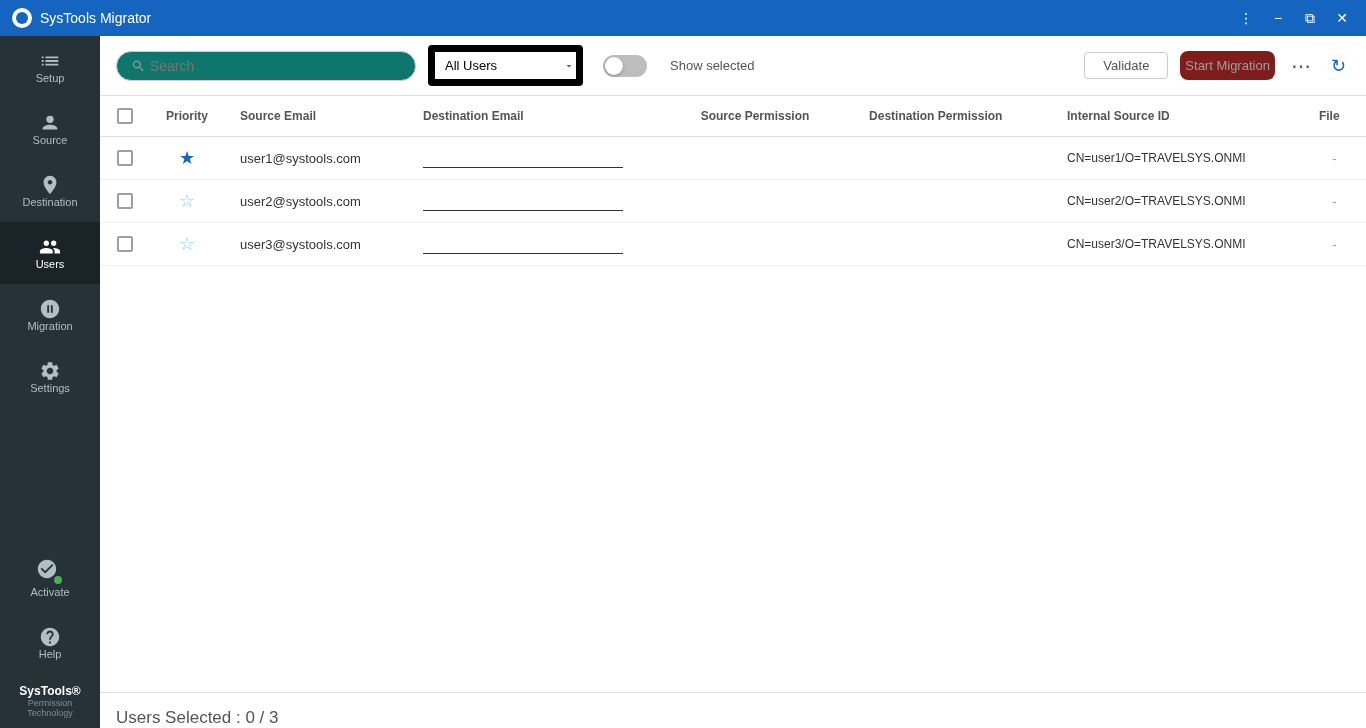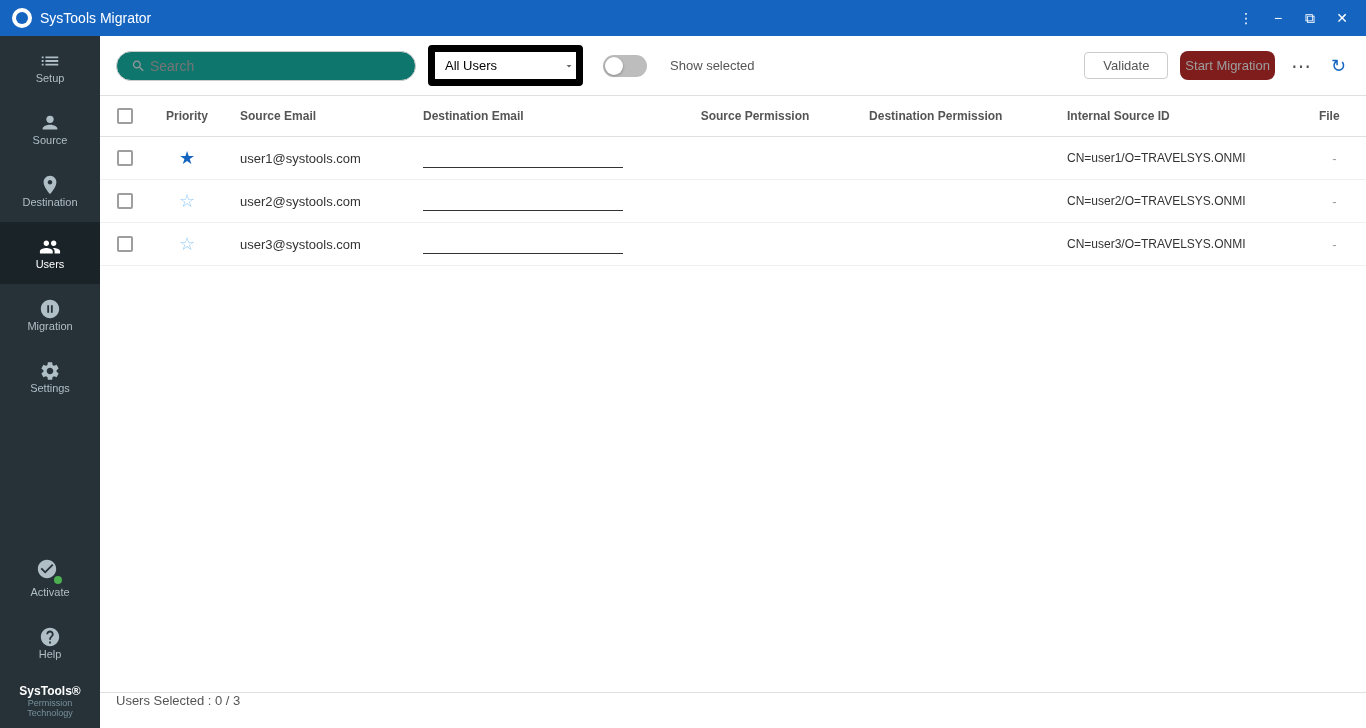"Users Selected : 0 /" .footer { align-items: flex-start -> flex-end; font-size: 13px -> 17px }
